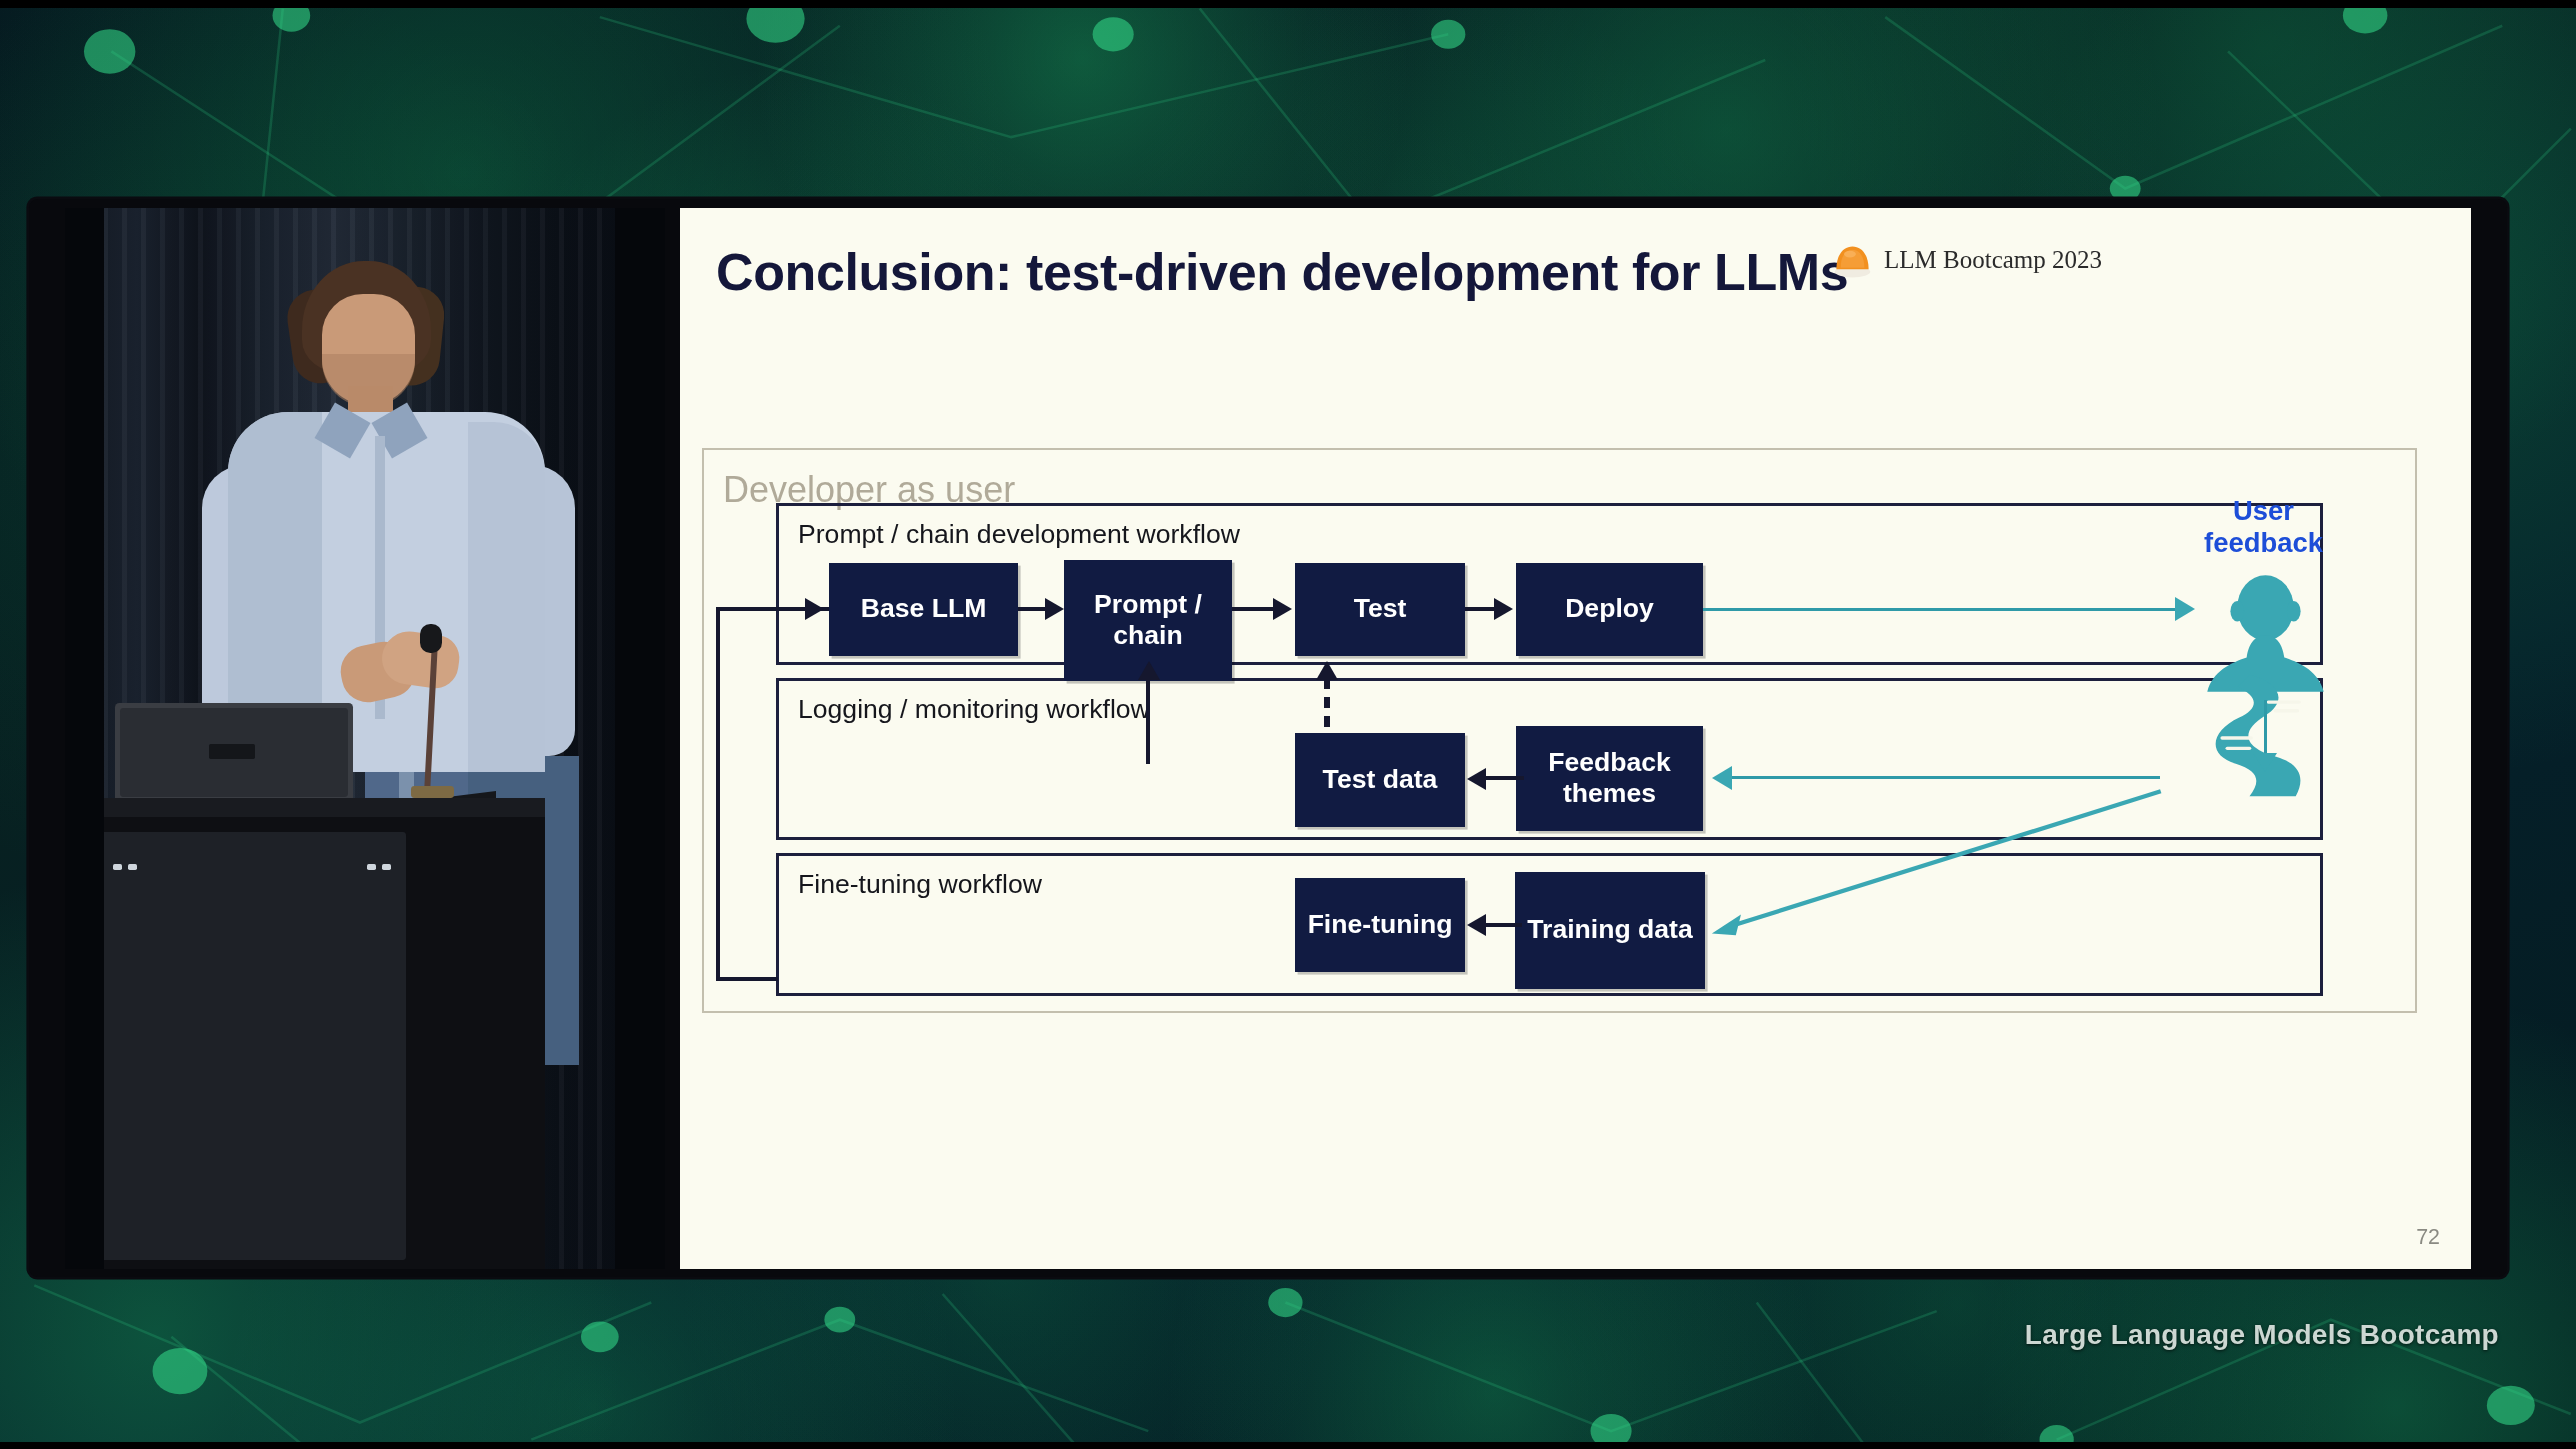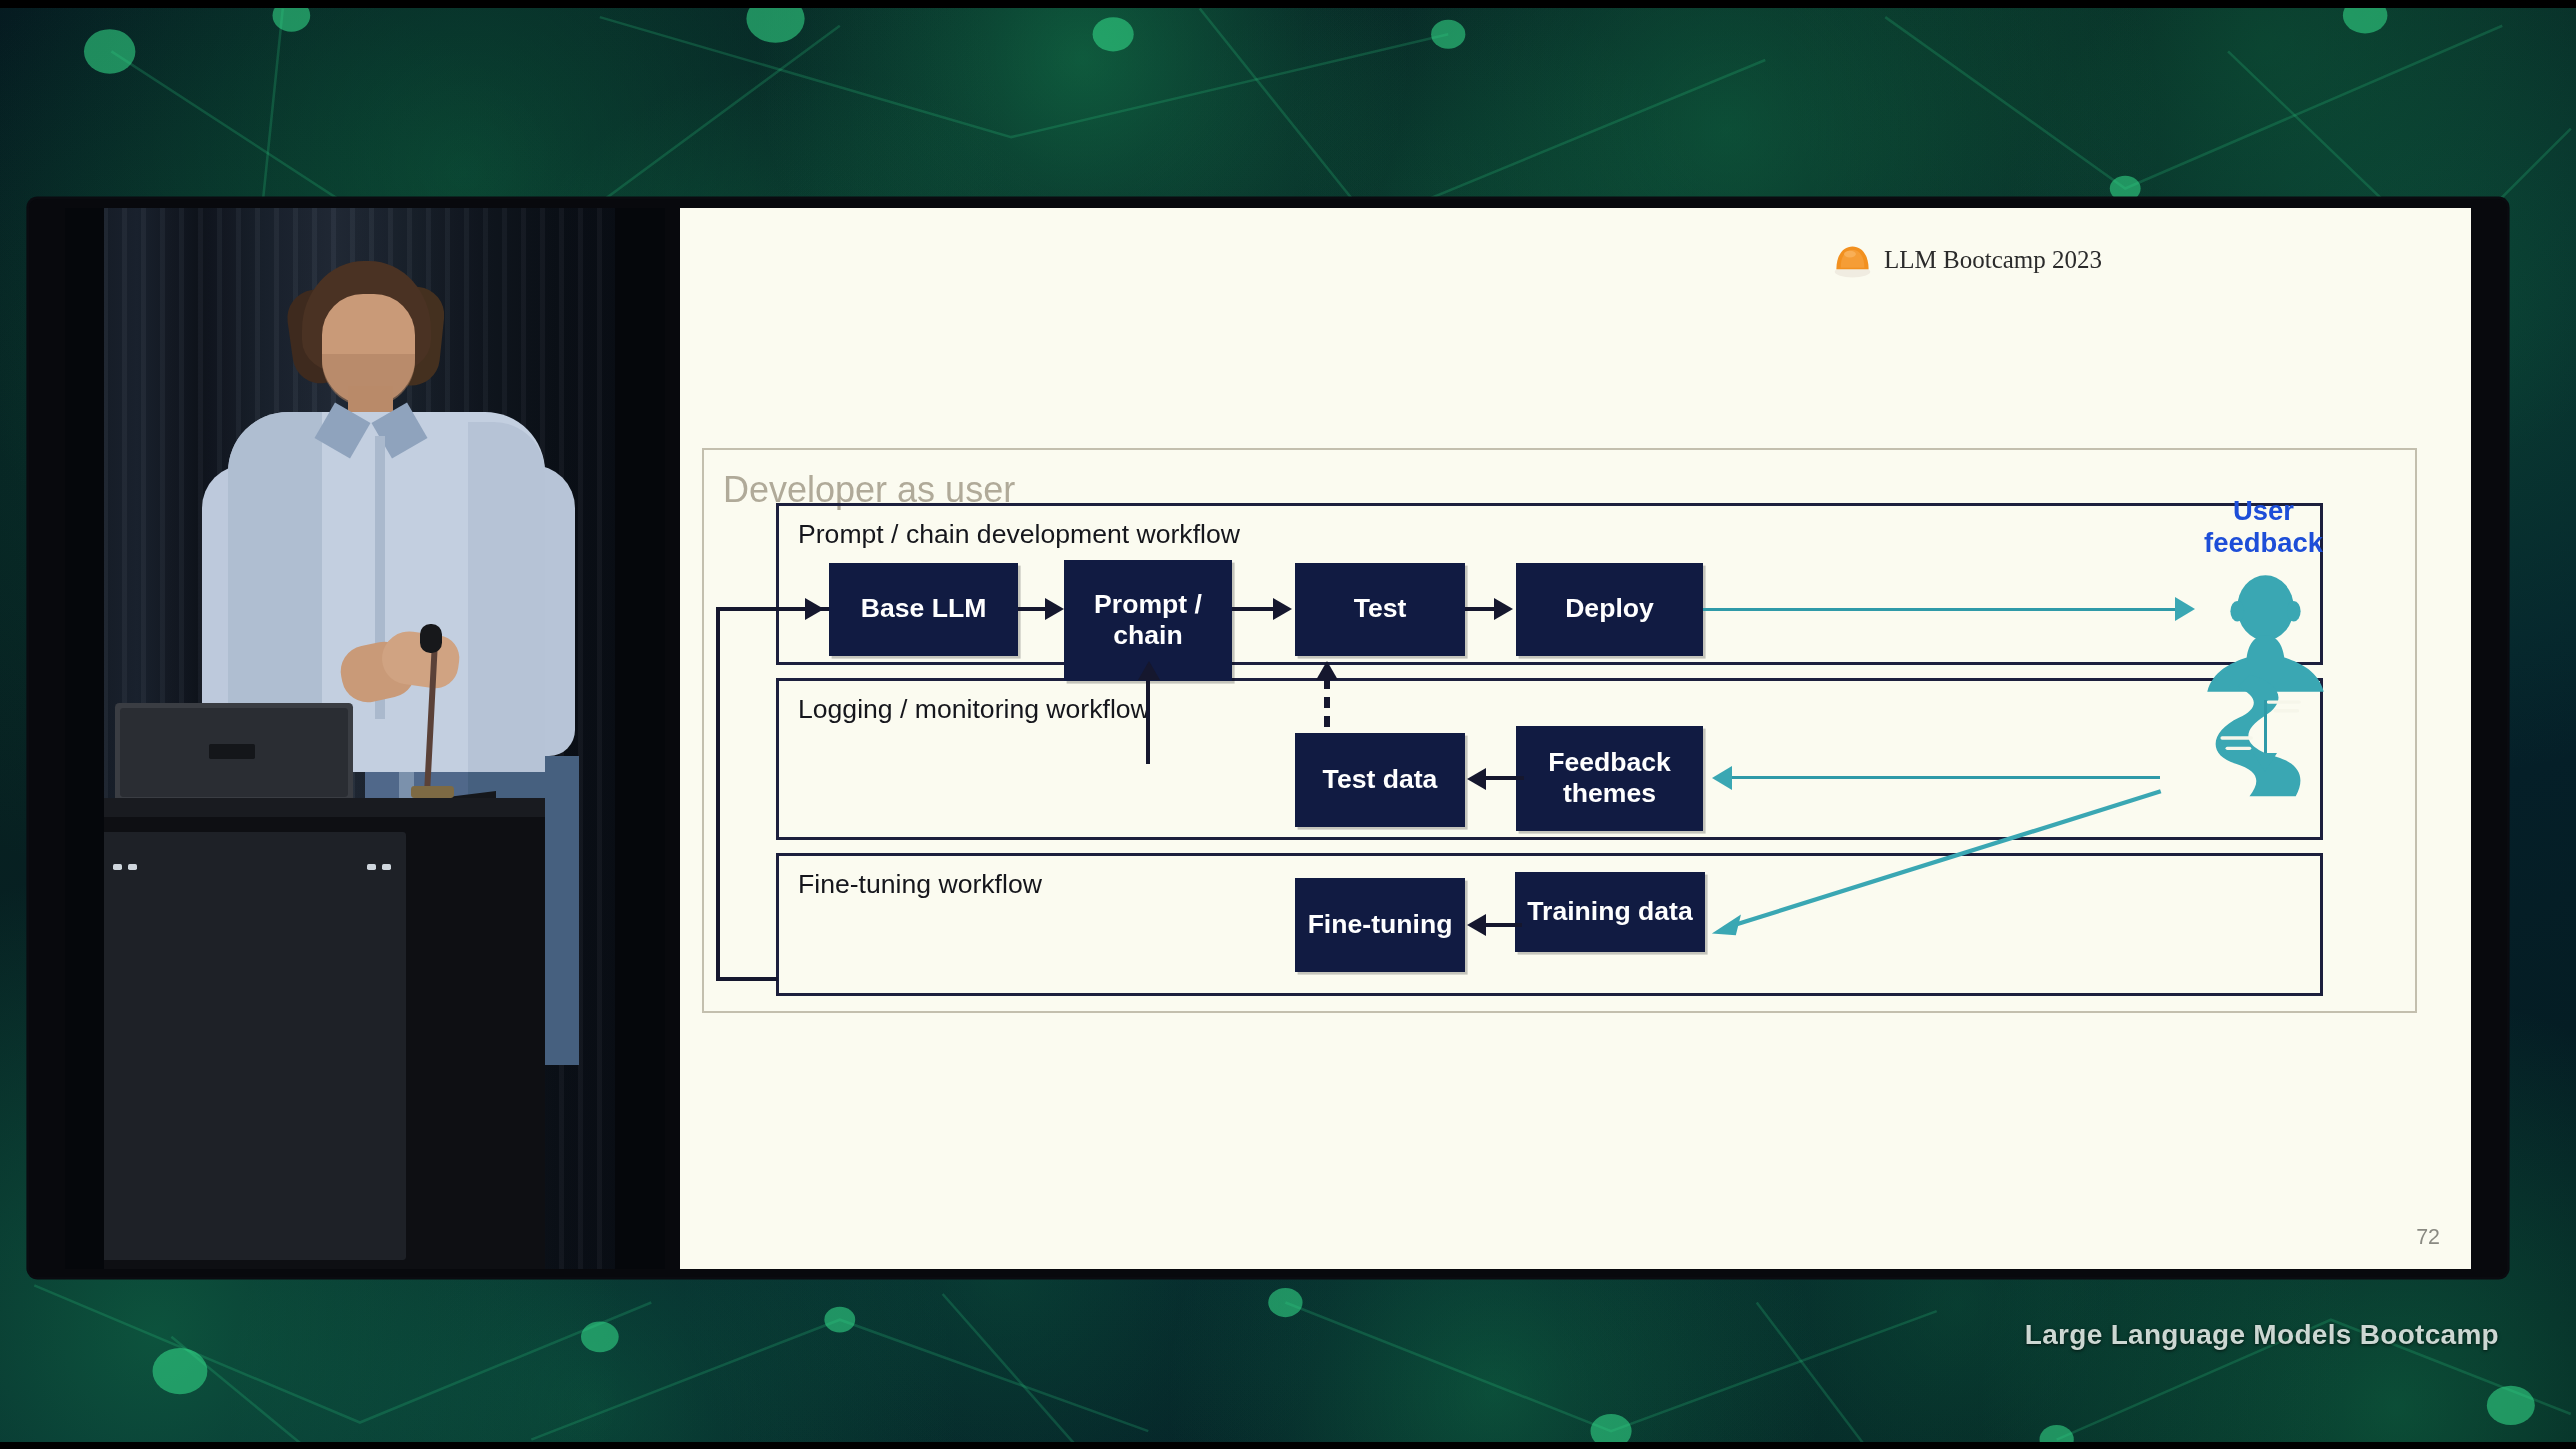"Conclusion: test-driven development for" div { html: none -> <div>Conclusion: test-driven development for LLMs</div> }
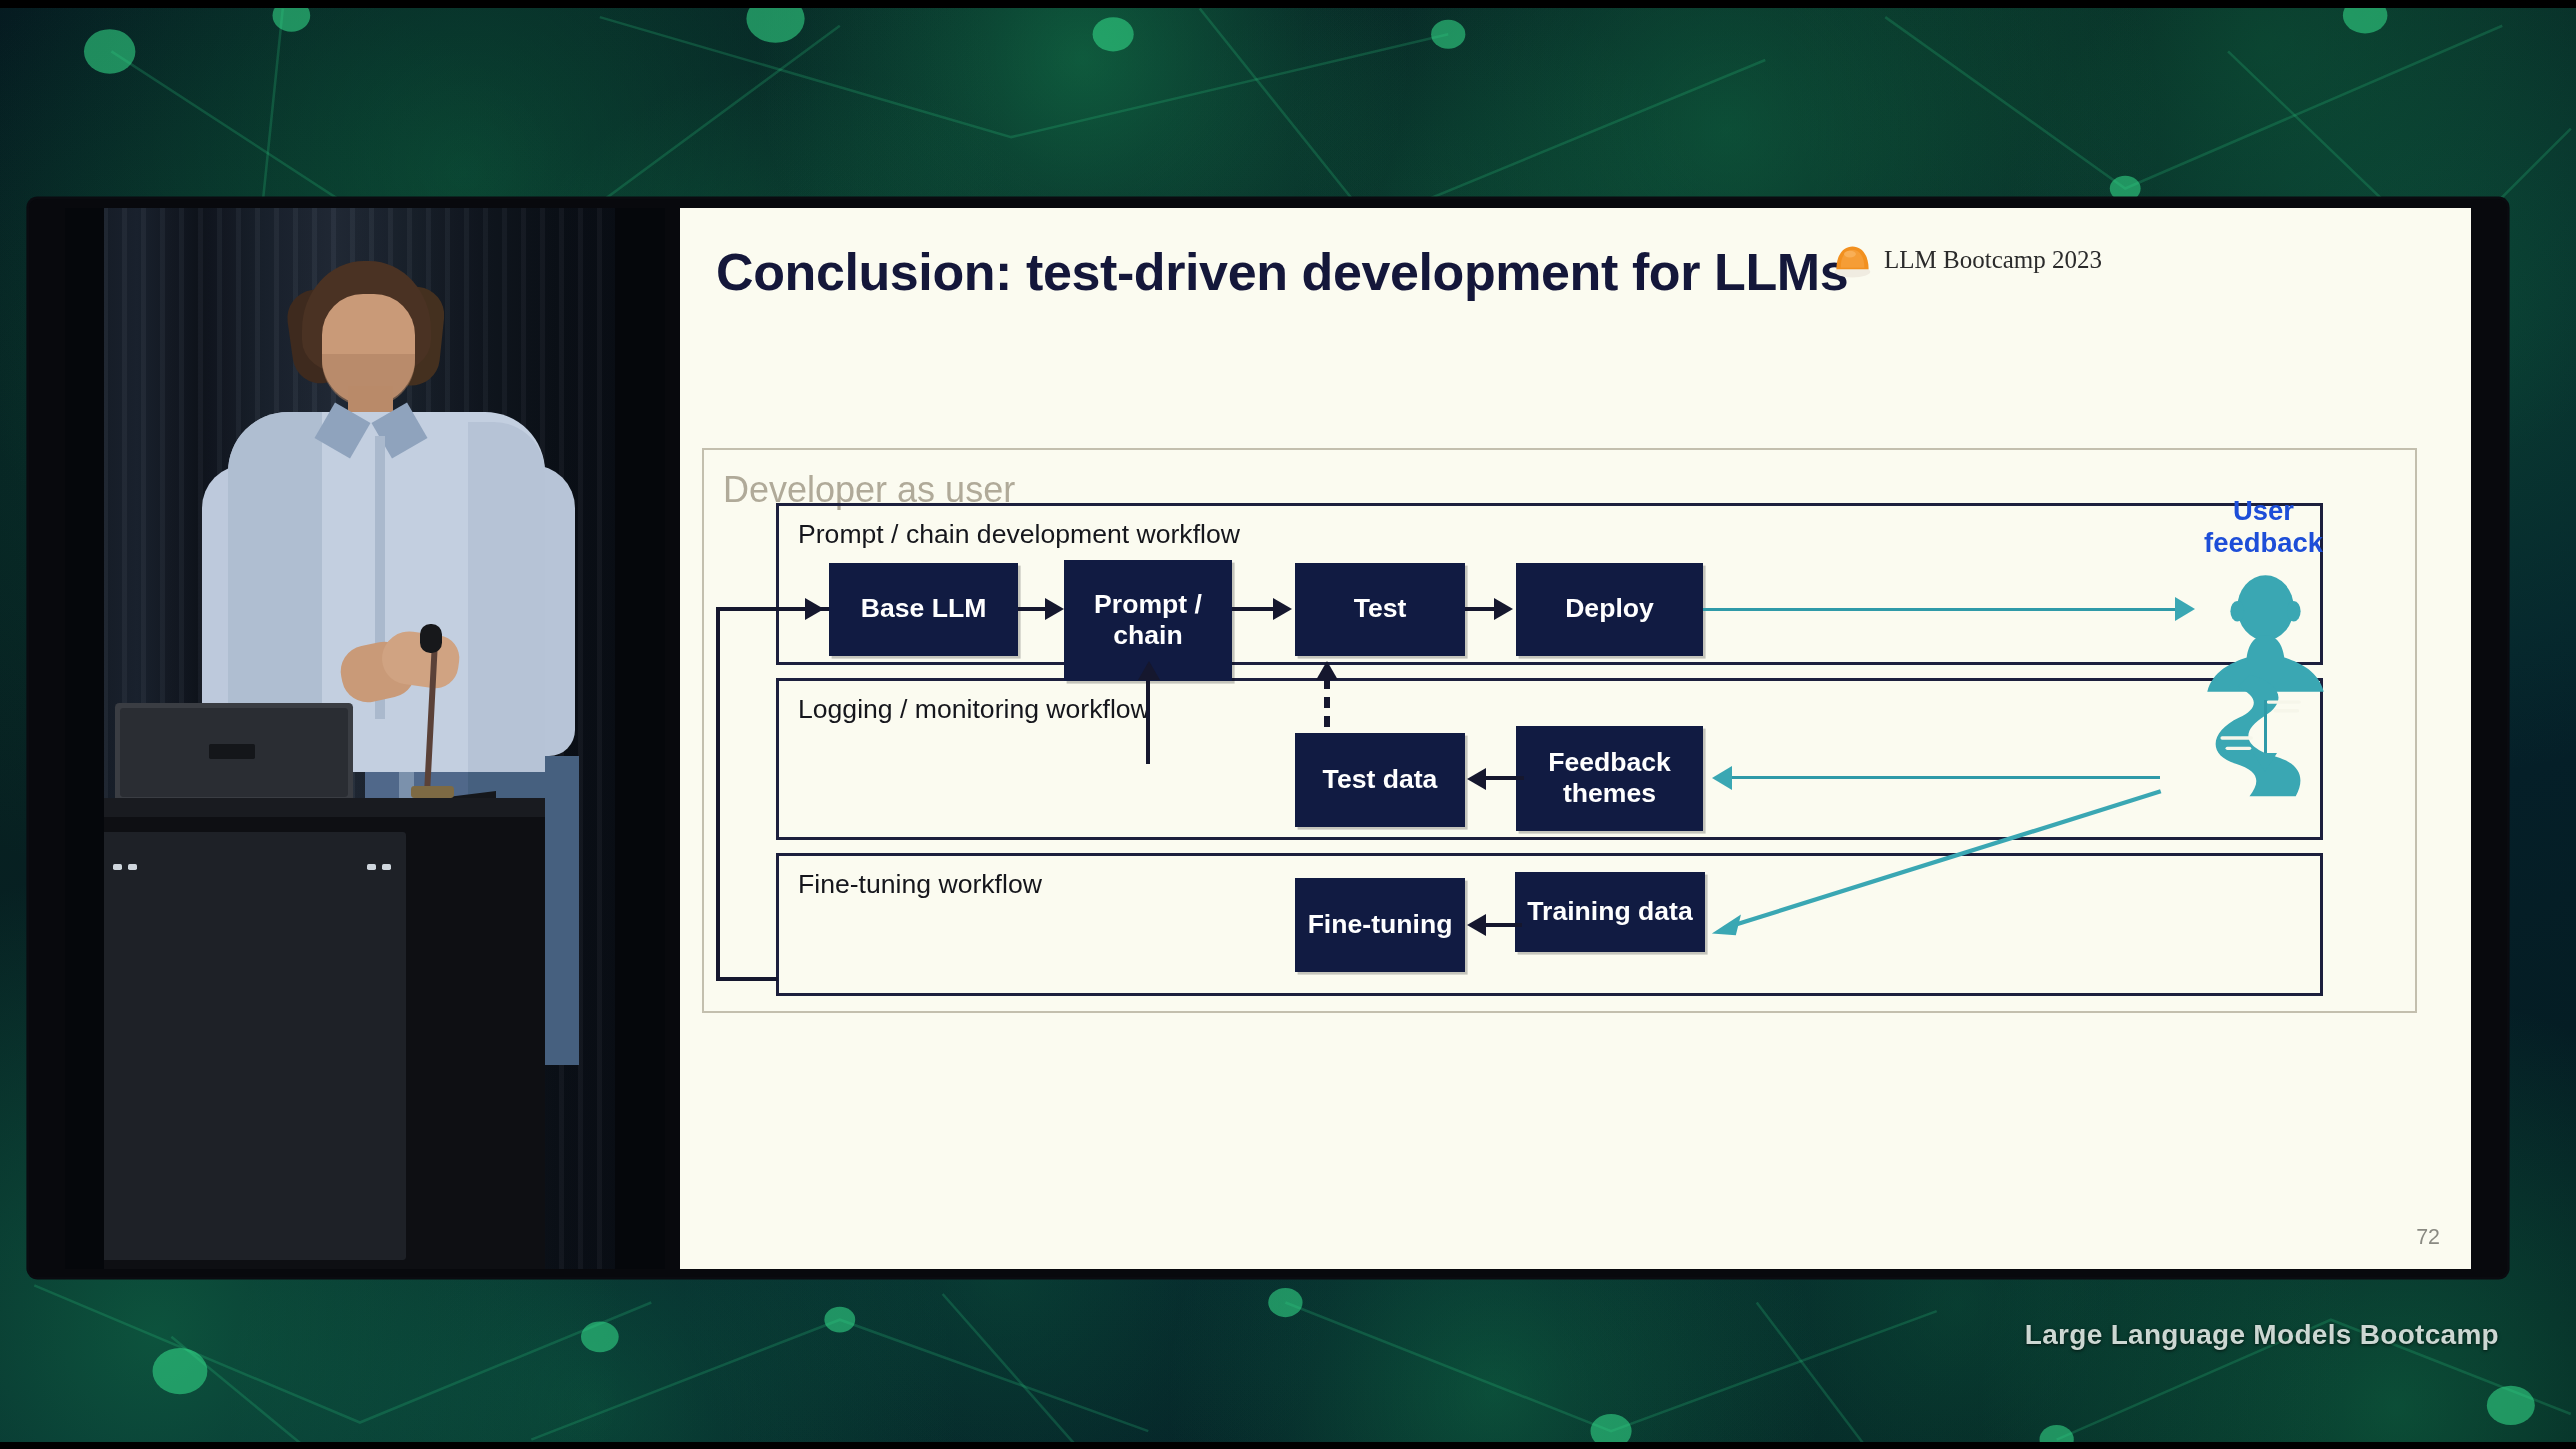"Training data" div.node { height: 80px -> 117px }
